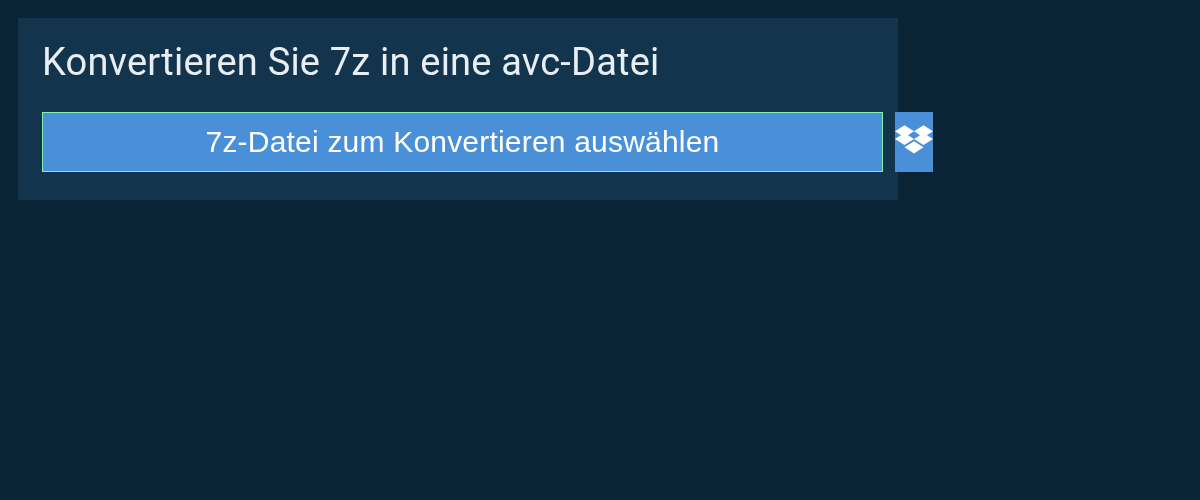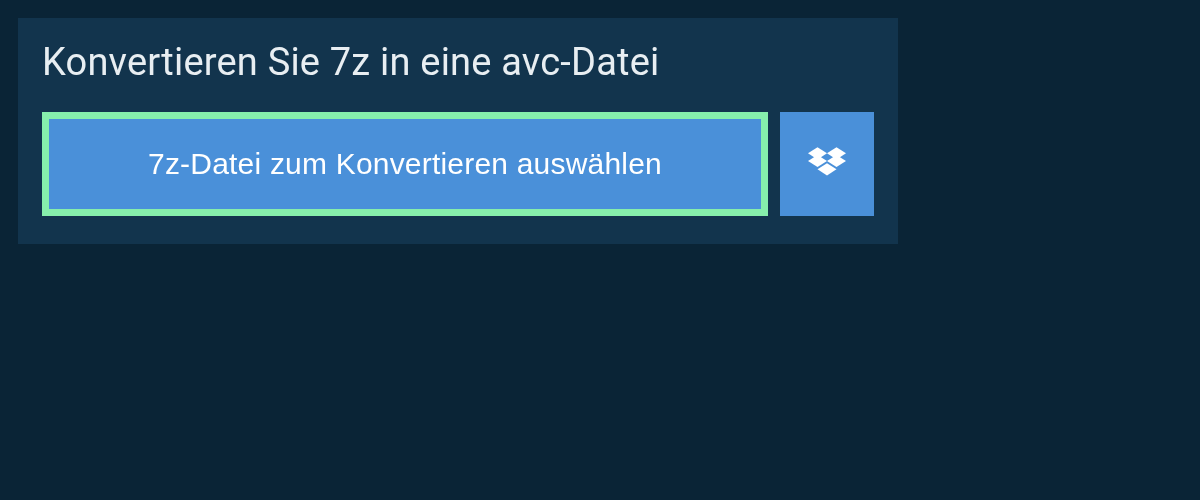"7z-Datei zum Konvertieren auswählen" .select-button { border: 7px solid #86efac -> 1px solid #86efac; padding: 28px 34px -> 12px 34px; width: 726px -> 841px }
